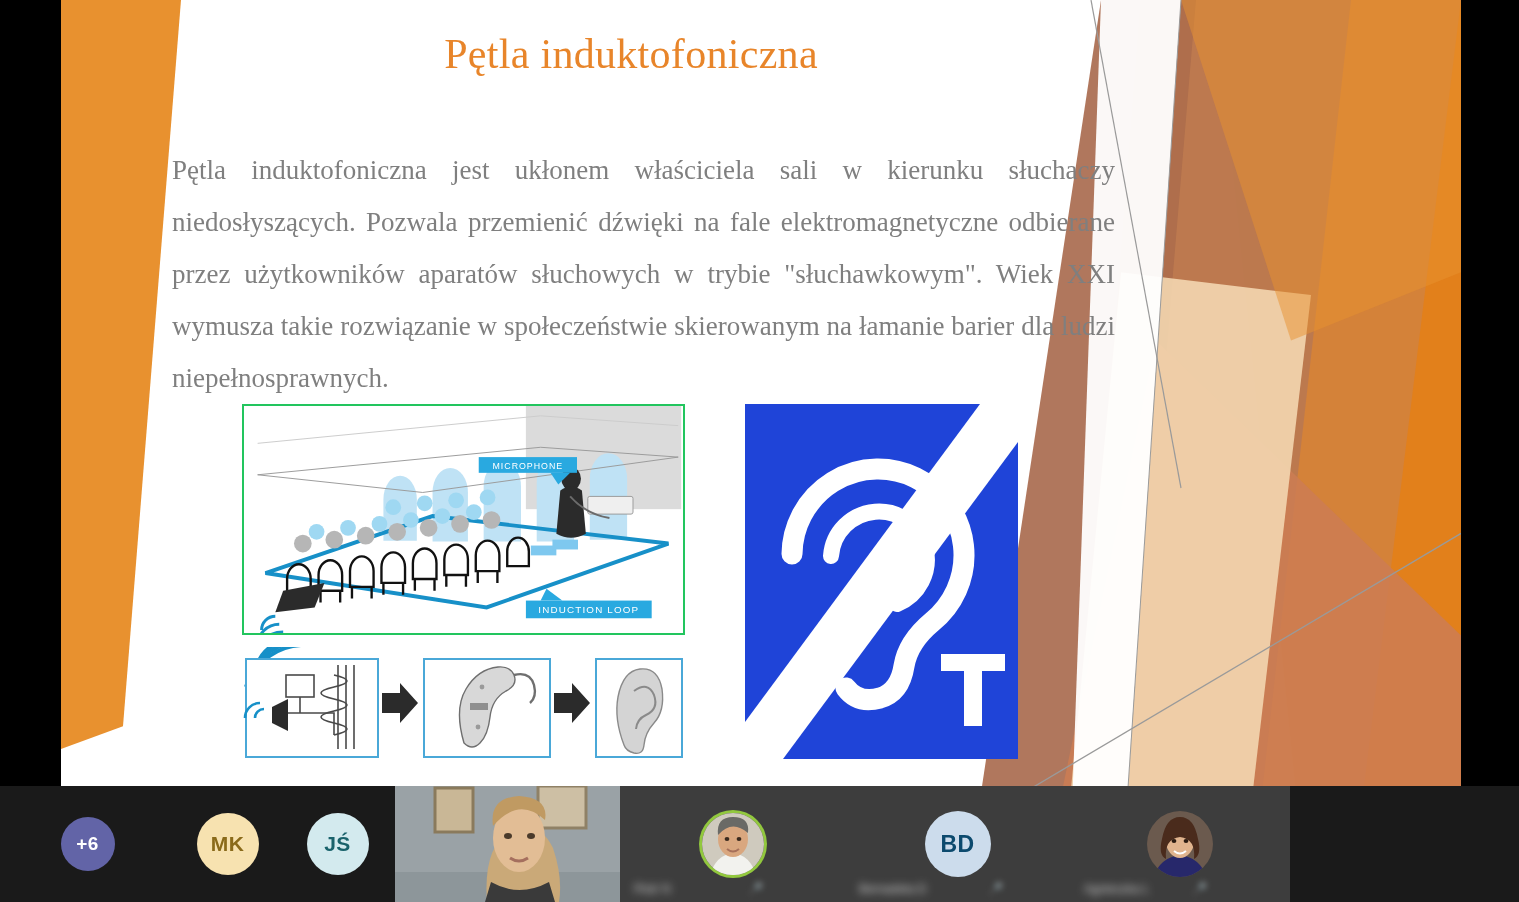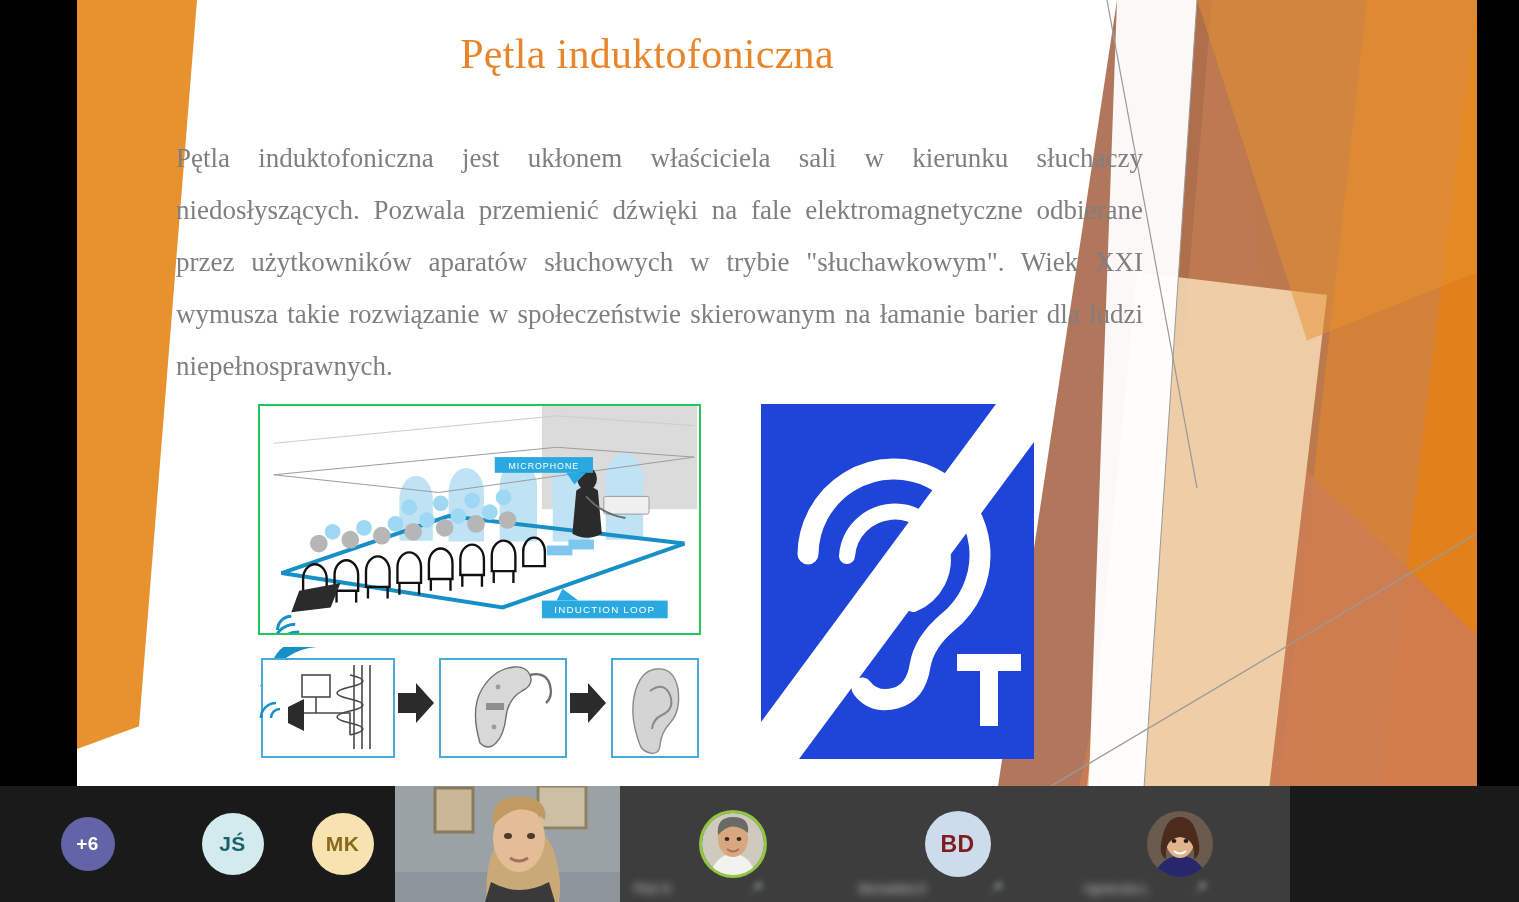"Pętla induktofoniczna" #slide { left: 77px -> 61px }
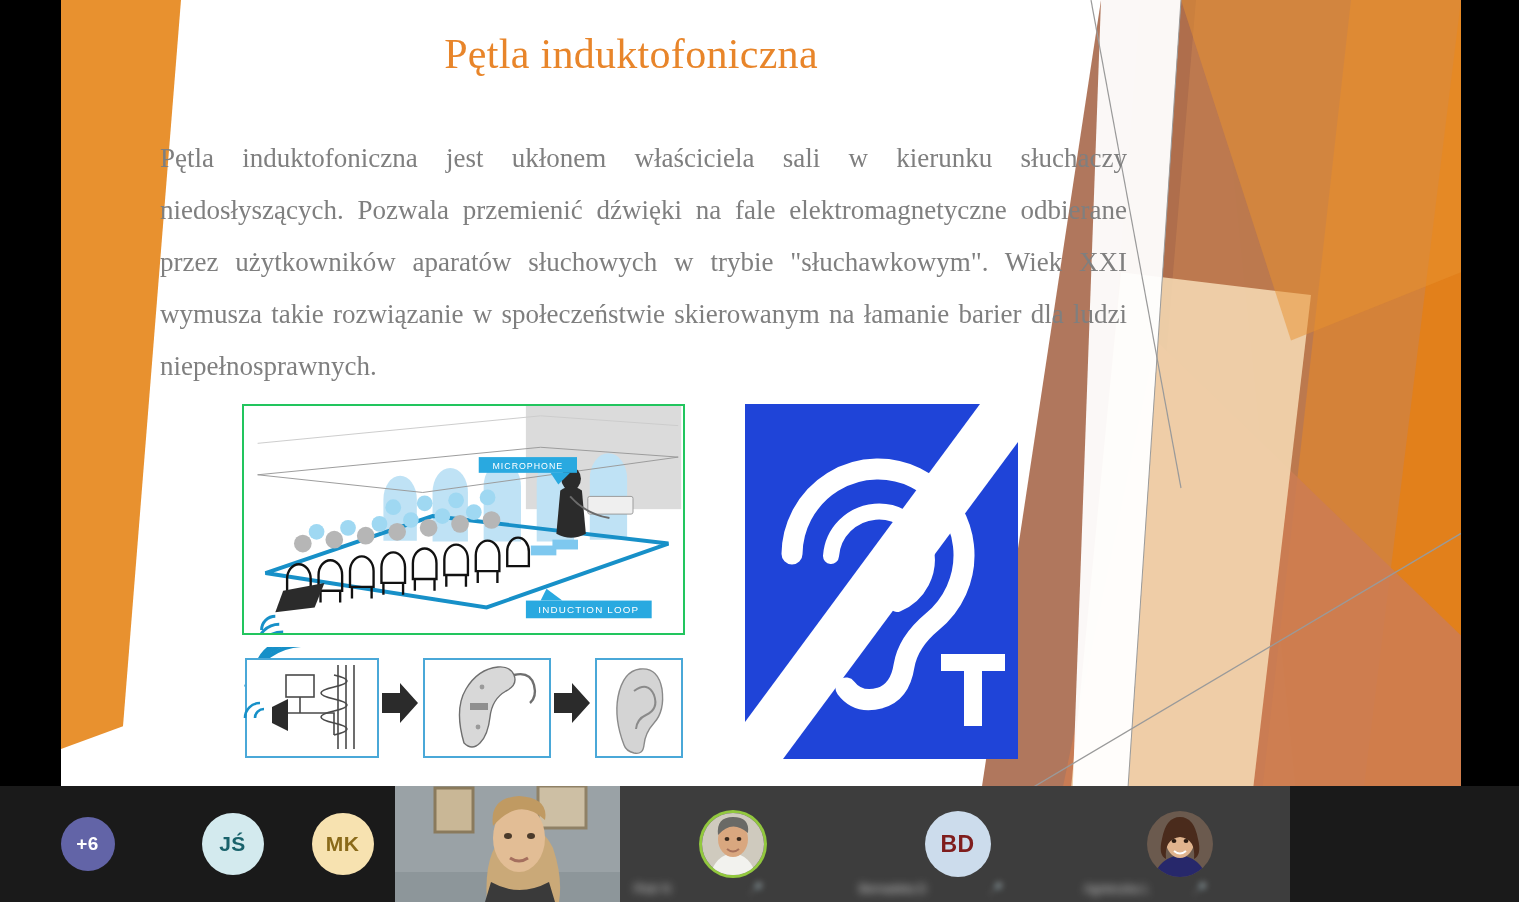"Pętla induktofoniczna jest ukłonem" #slide-body p { margin: 4px -> 16px }
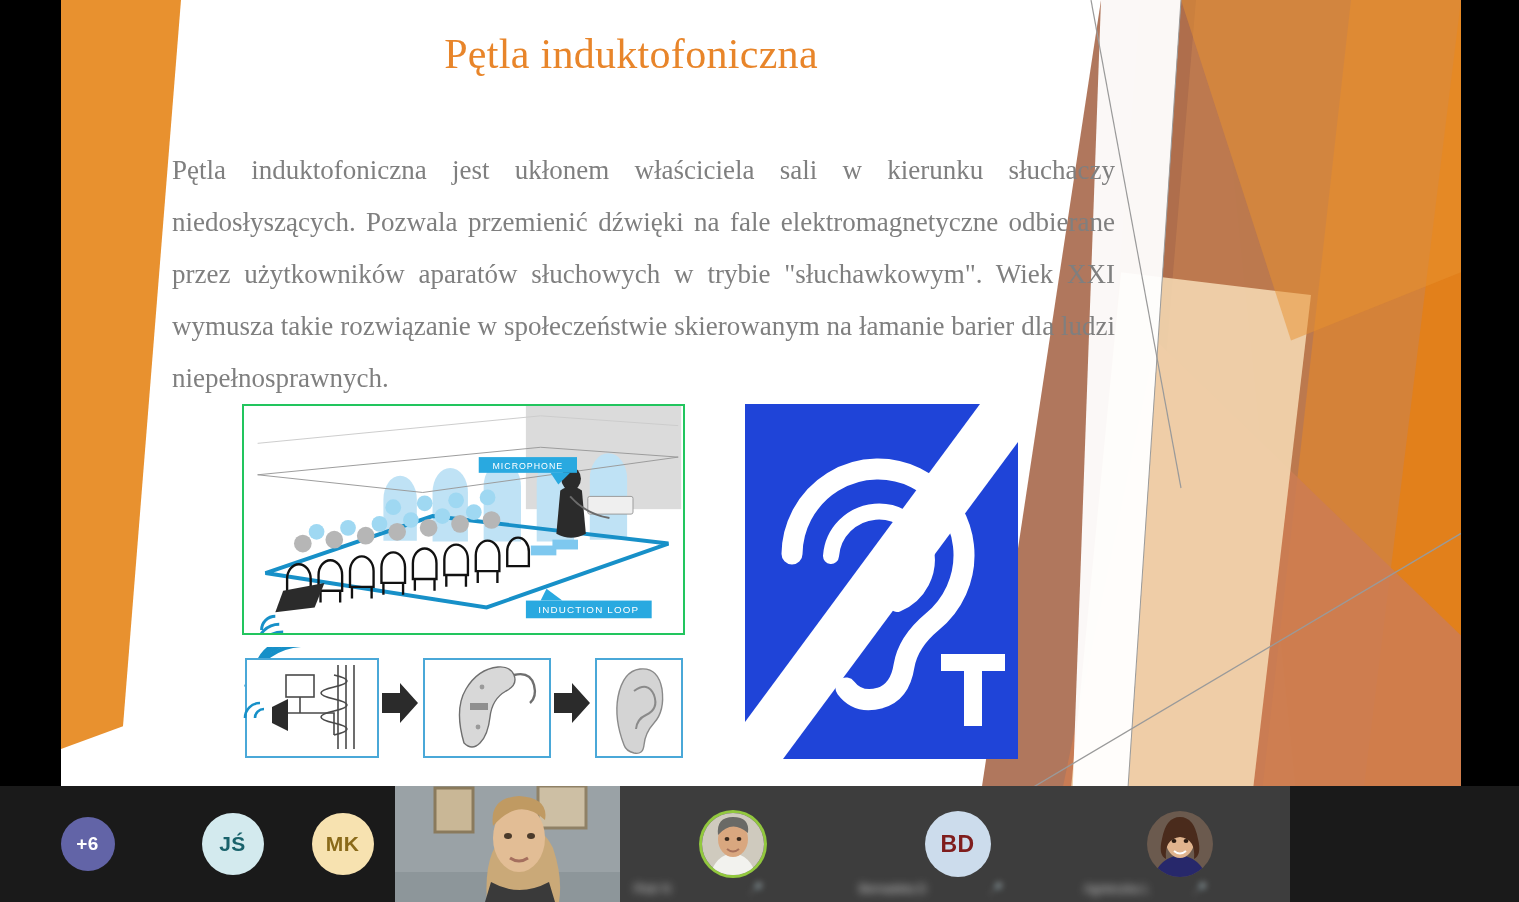"JŚ" div.tile { order: before "MK" -> after "MK" }
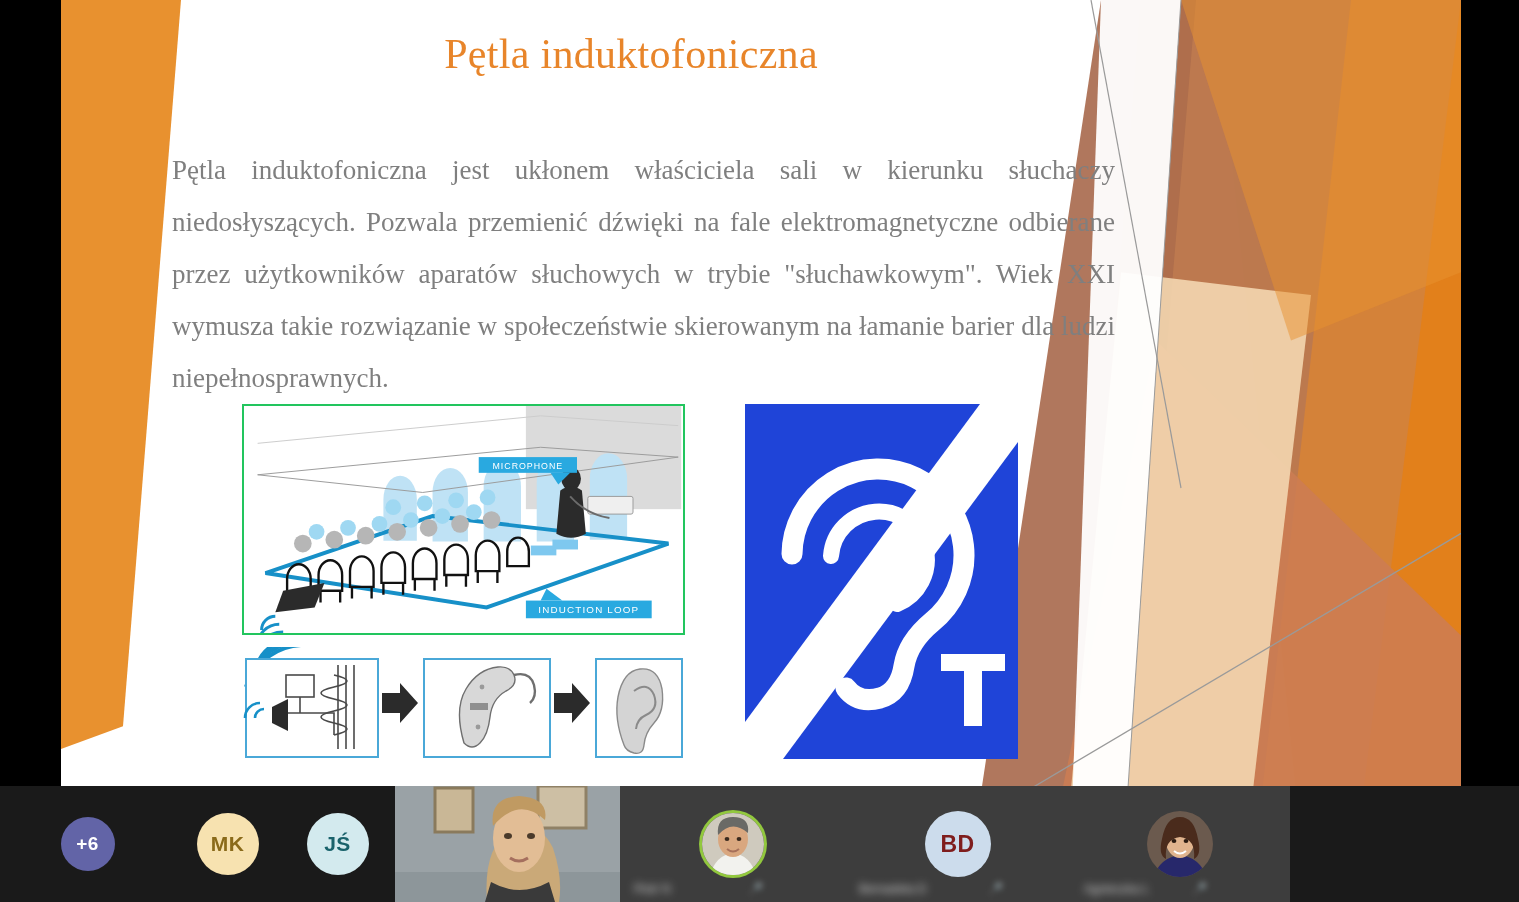"BD" div.avatar { color: #7f1d1d -> #0c4a6e }
